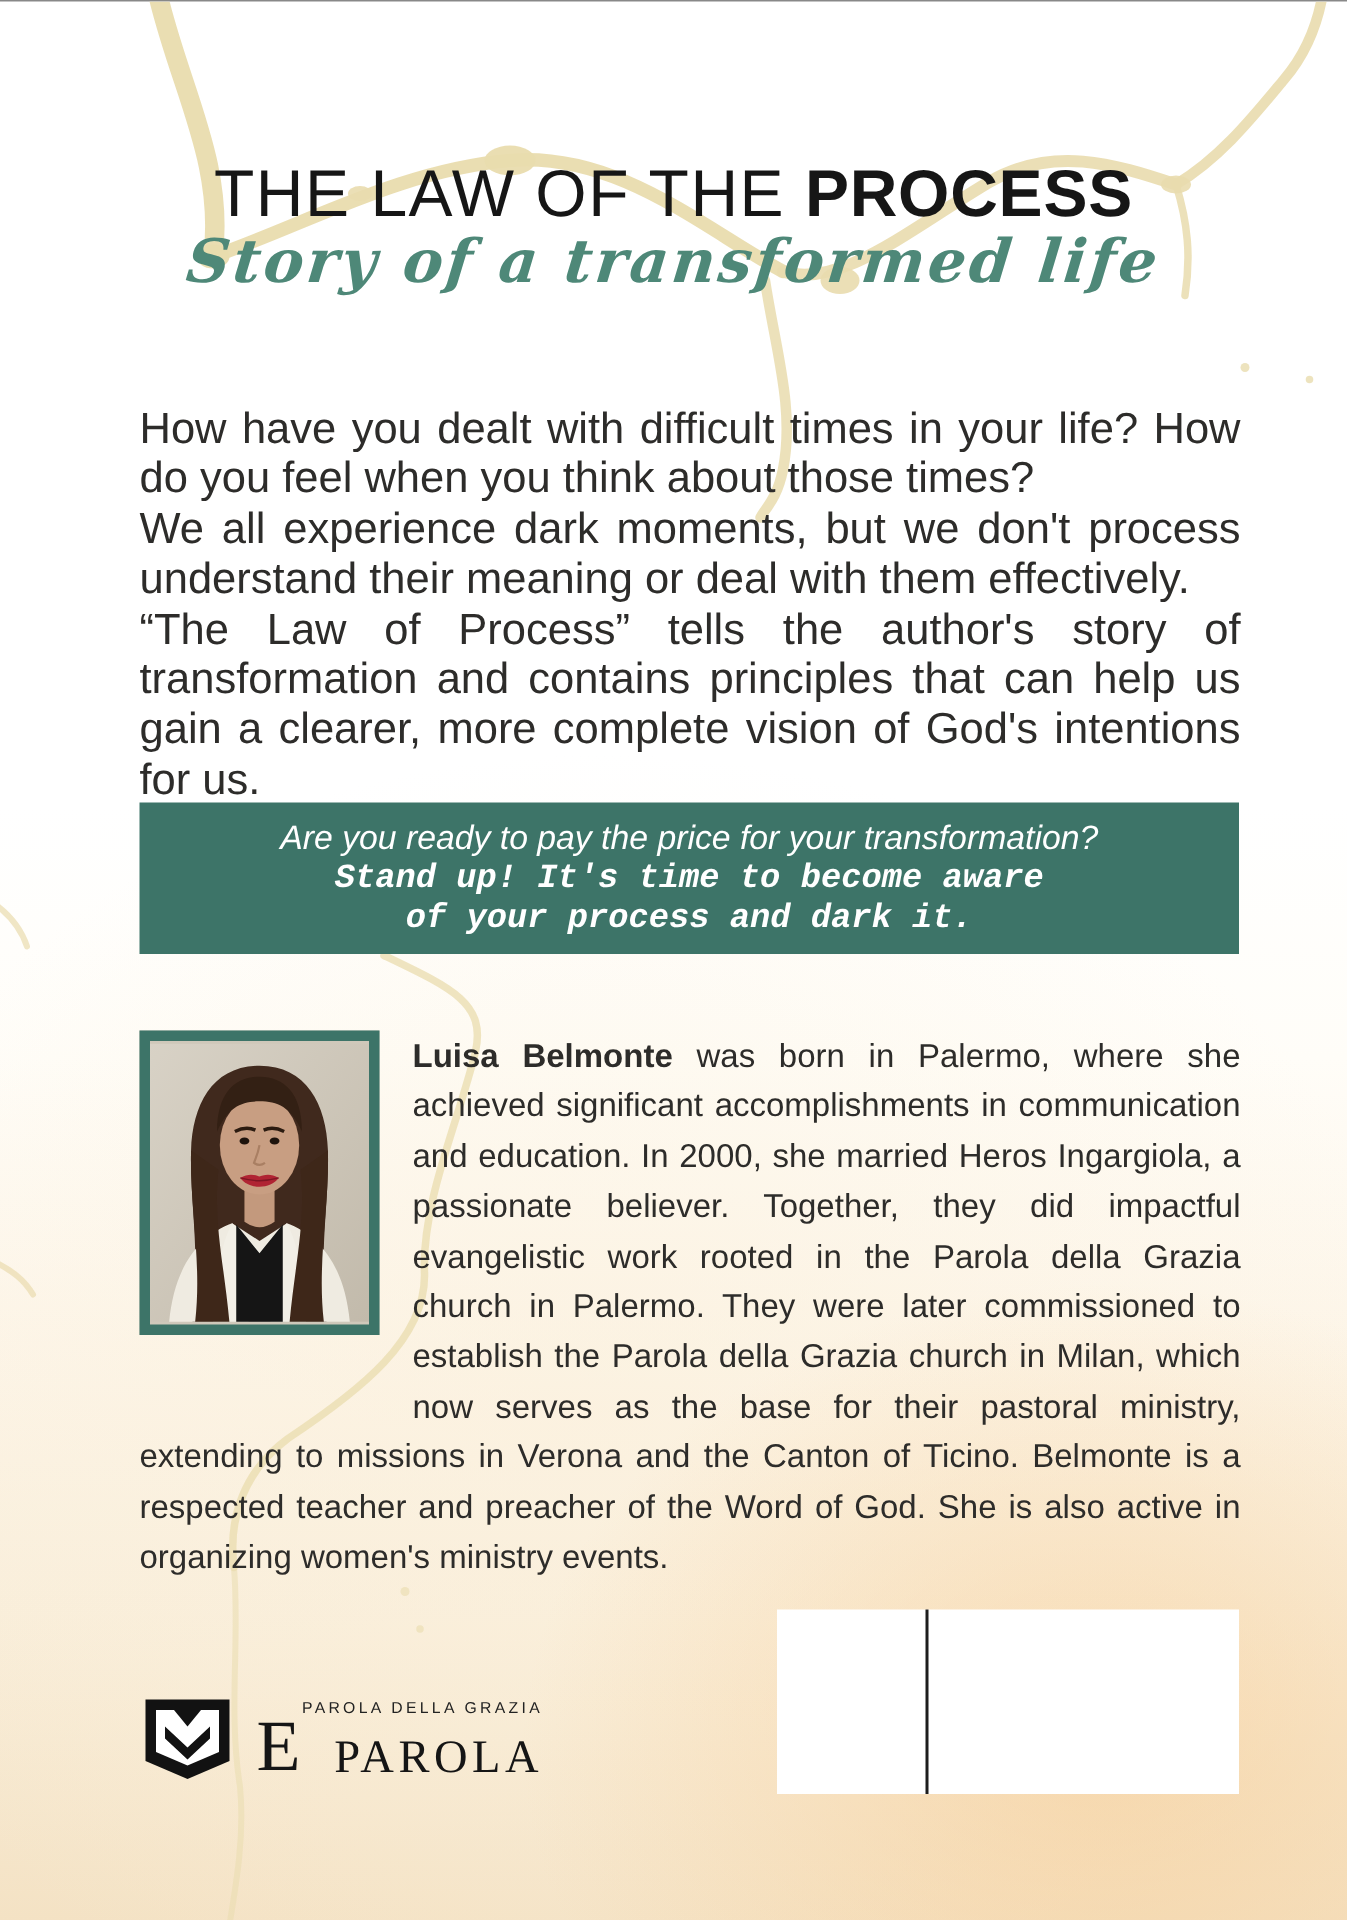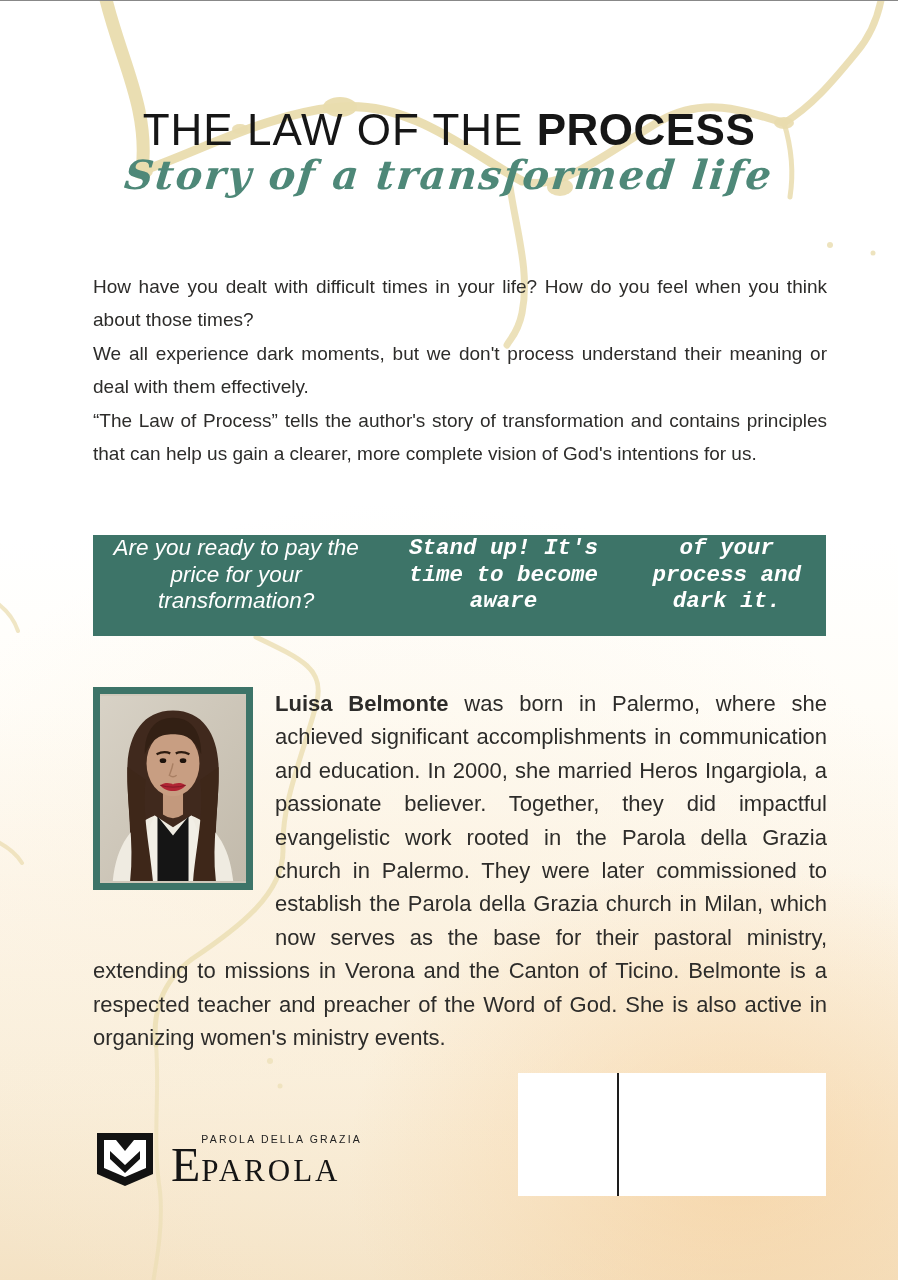"How have you dealt with" .intro p { font-size: 19px -> 29px }
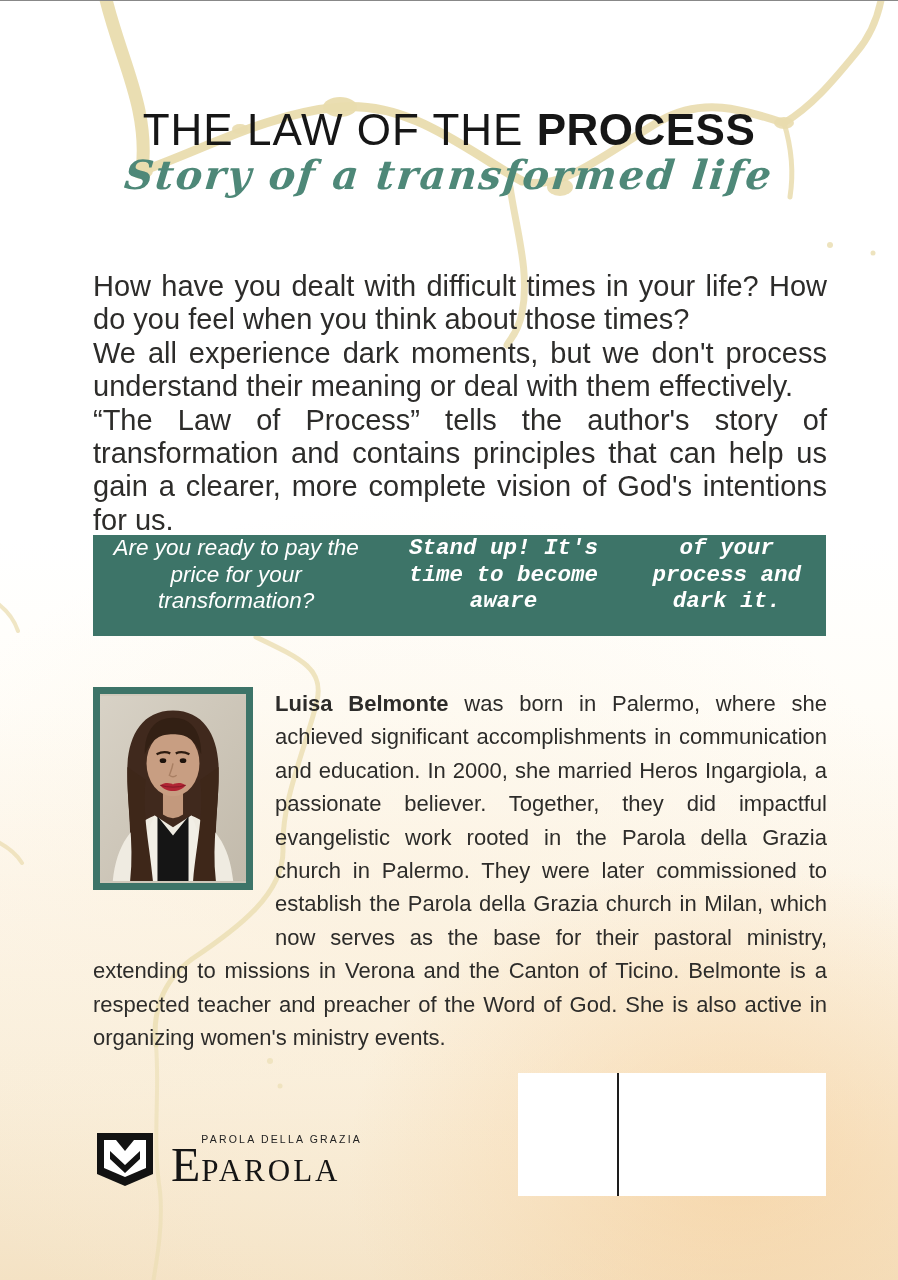"Are you ready to pay" .banner { flex-direction: row -> column }
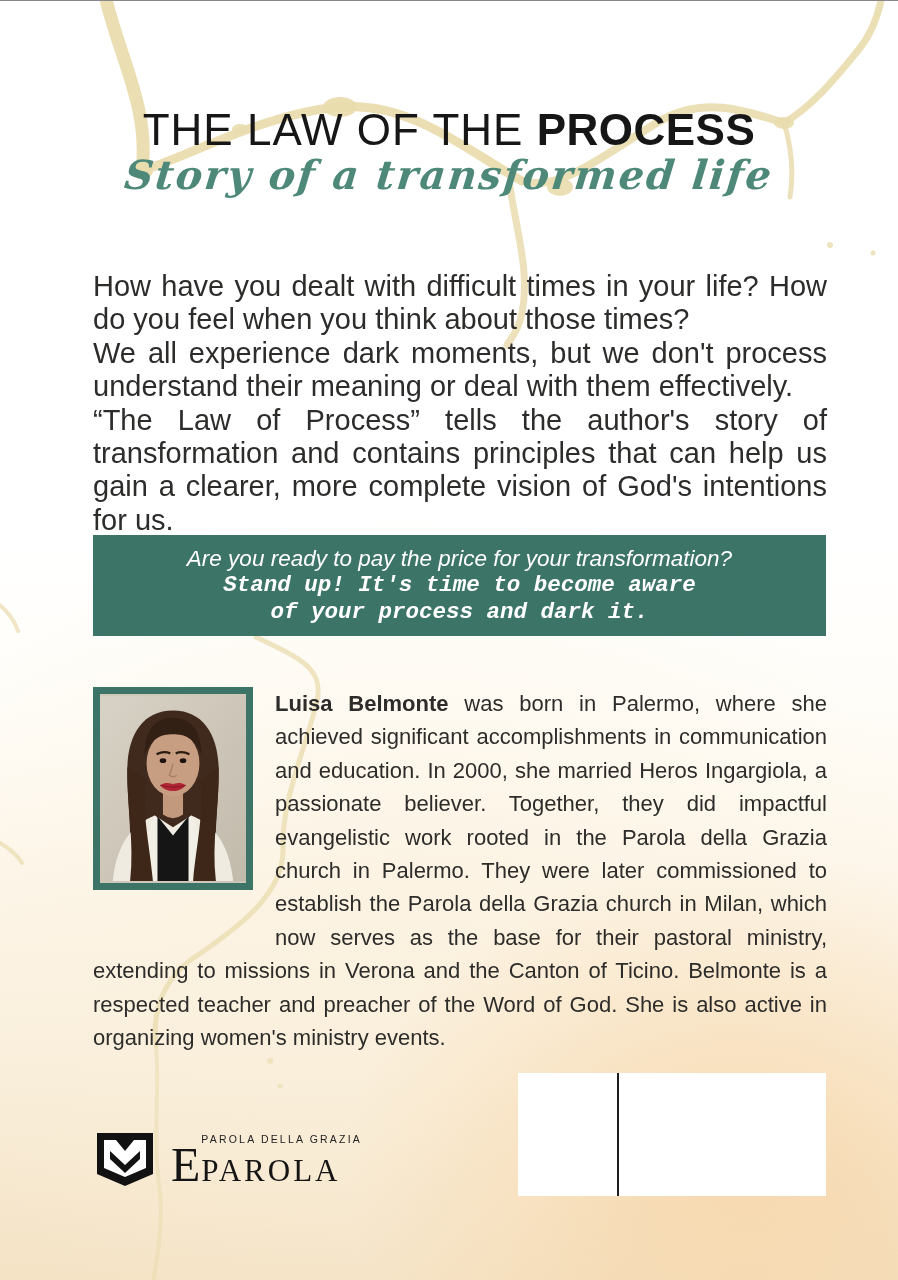"PAROLA DELLA GRAZIA" .pub-right { align-items: none -> flex-end }
